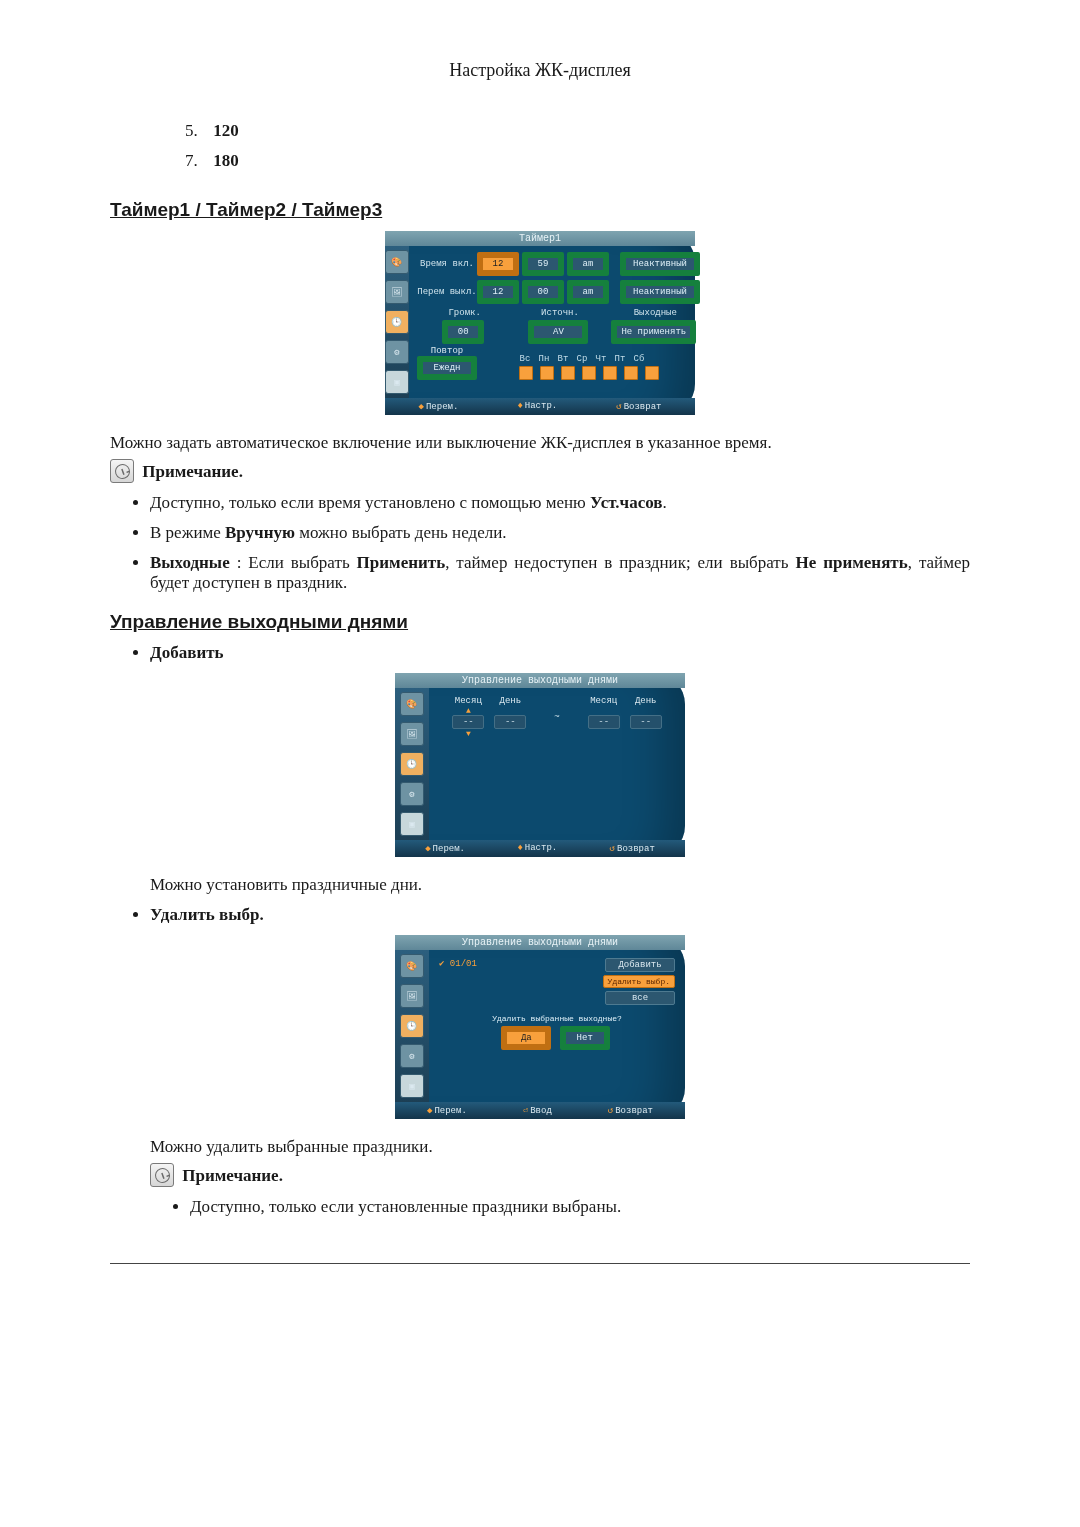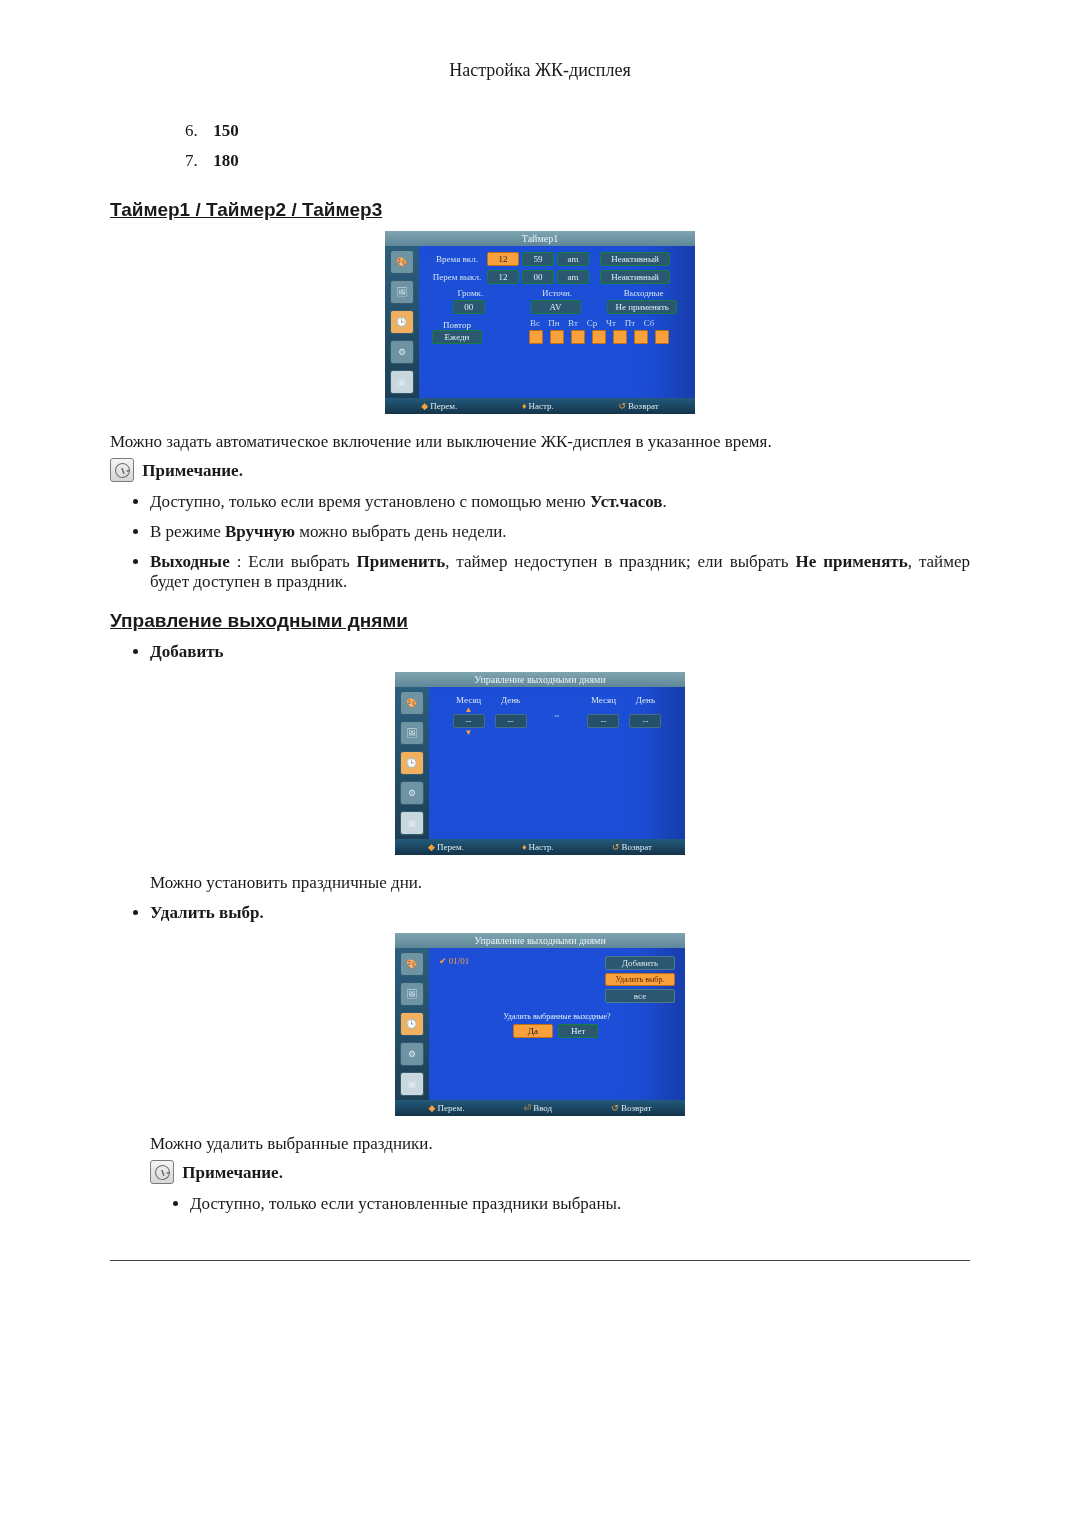"5. 120" div.row { html: none -> <div> <span>5.</span> <span>120</span> </div> }
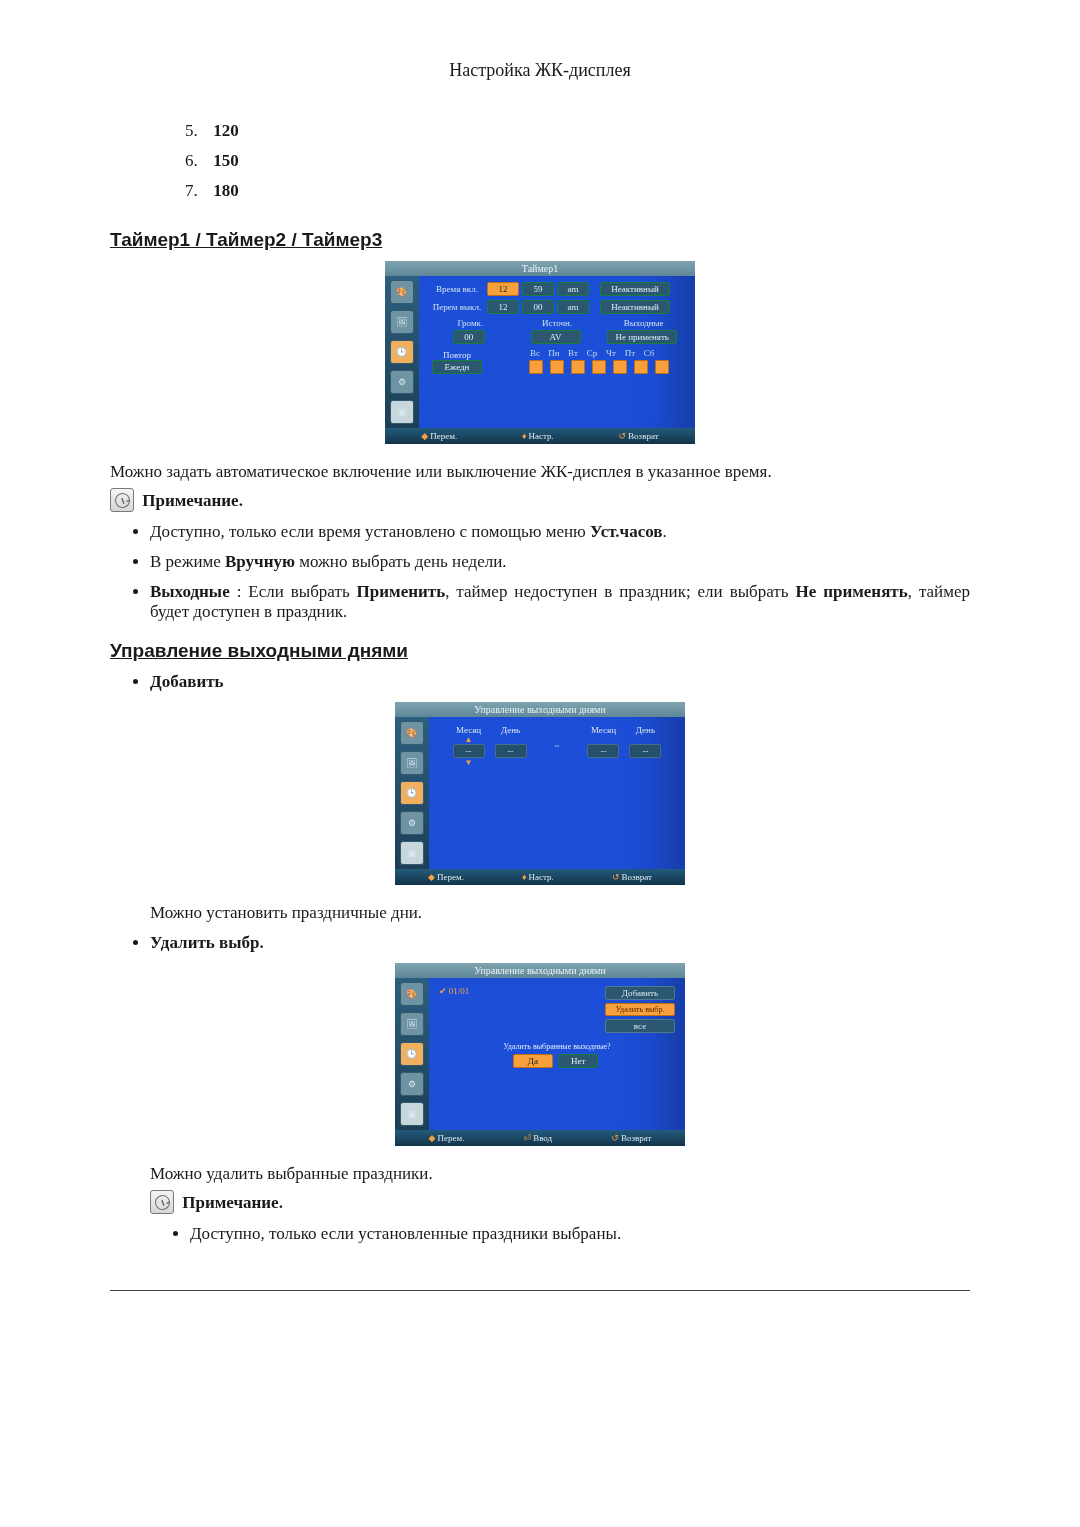"6. 150" div.row { html: <div> <span>6.</span> <span>150</span> </div> -> none }
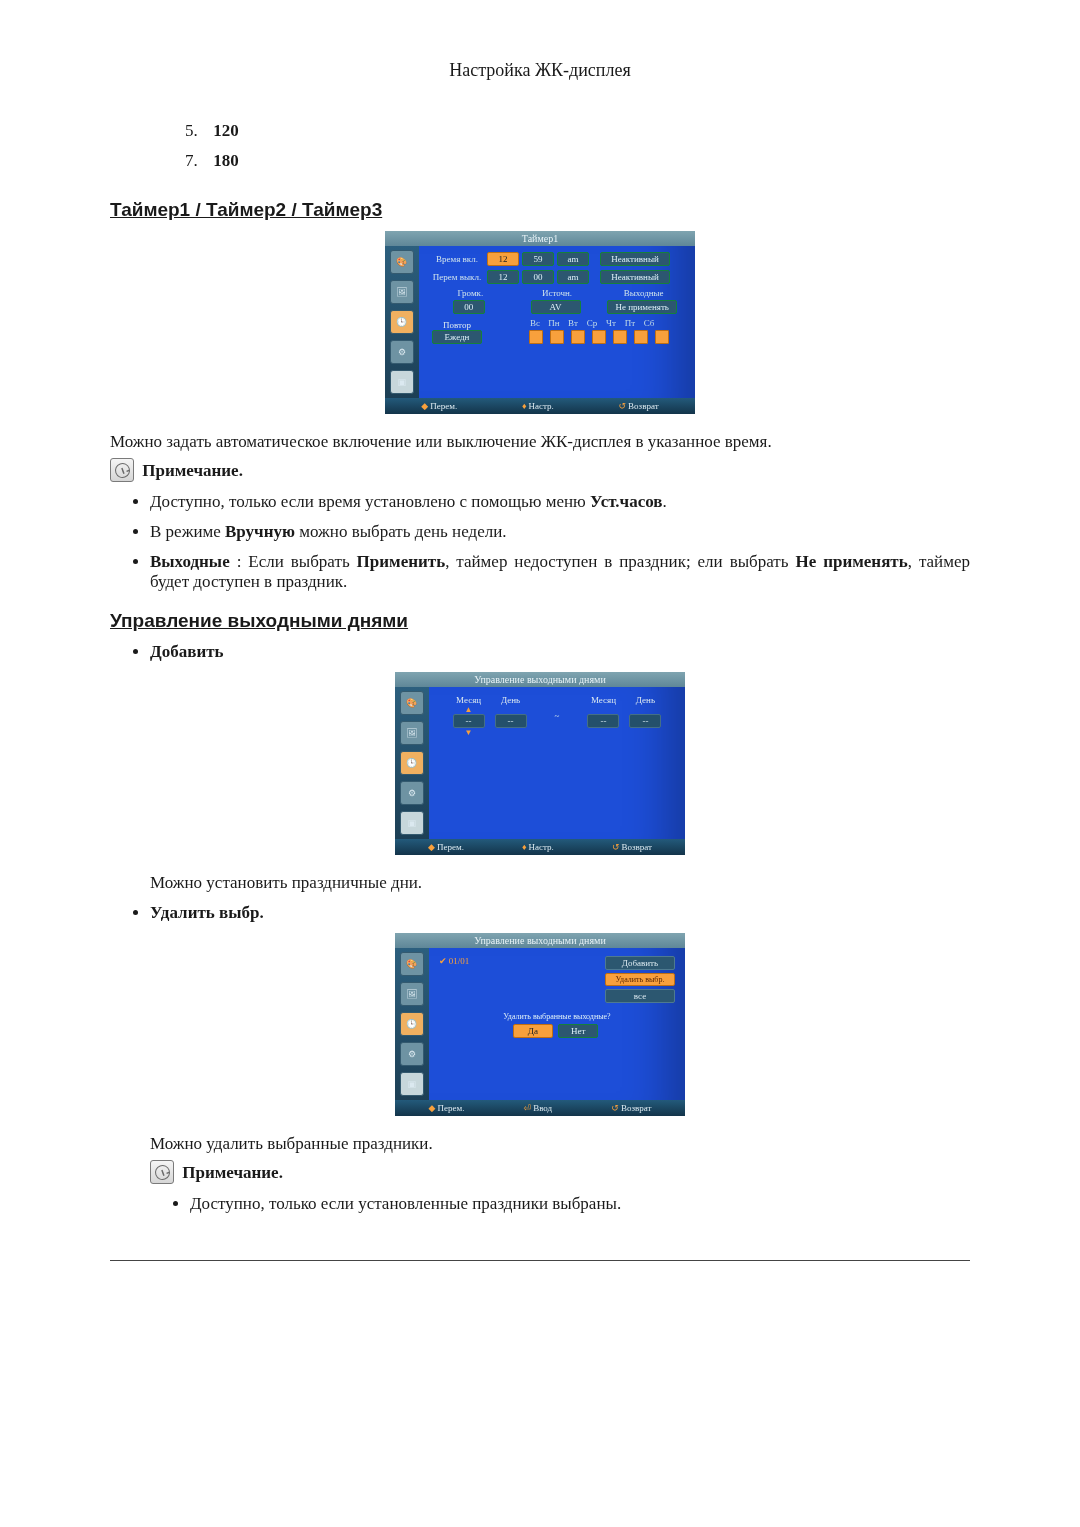"Таймер1" .osd { background: #1d4ed8 -> #0c4a6e; border-radius: none -> 31px; font-family: Liberation Serif, serif -> Liberation Mono, monospace }
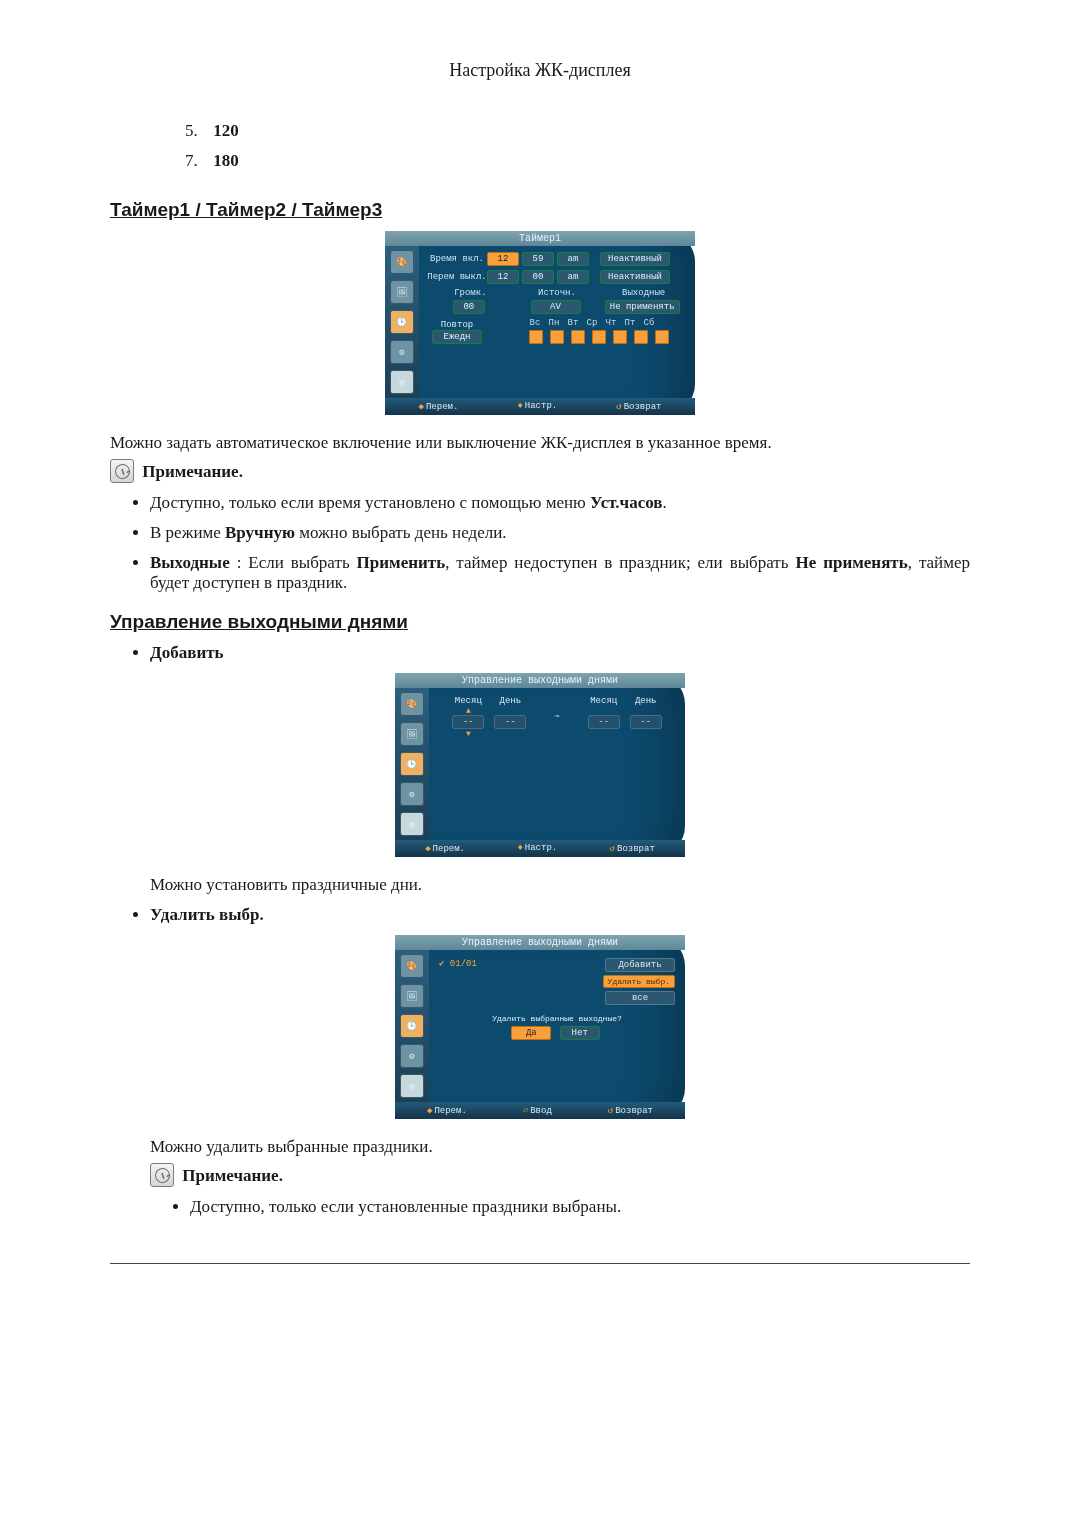"12" .pill { border: 1px solid #15803d -> 6px solid #15803d }
